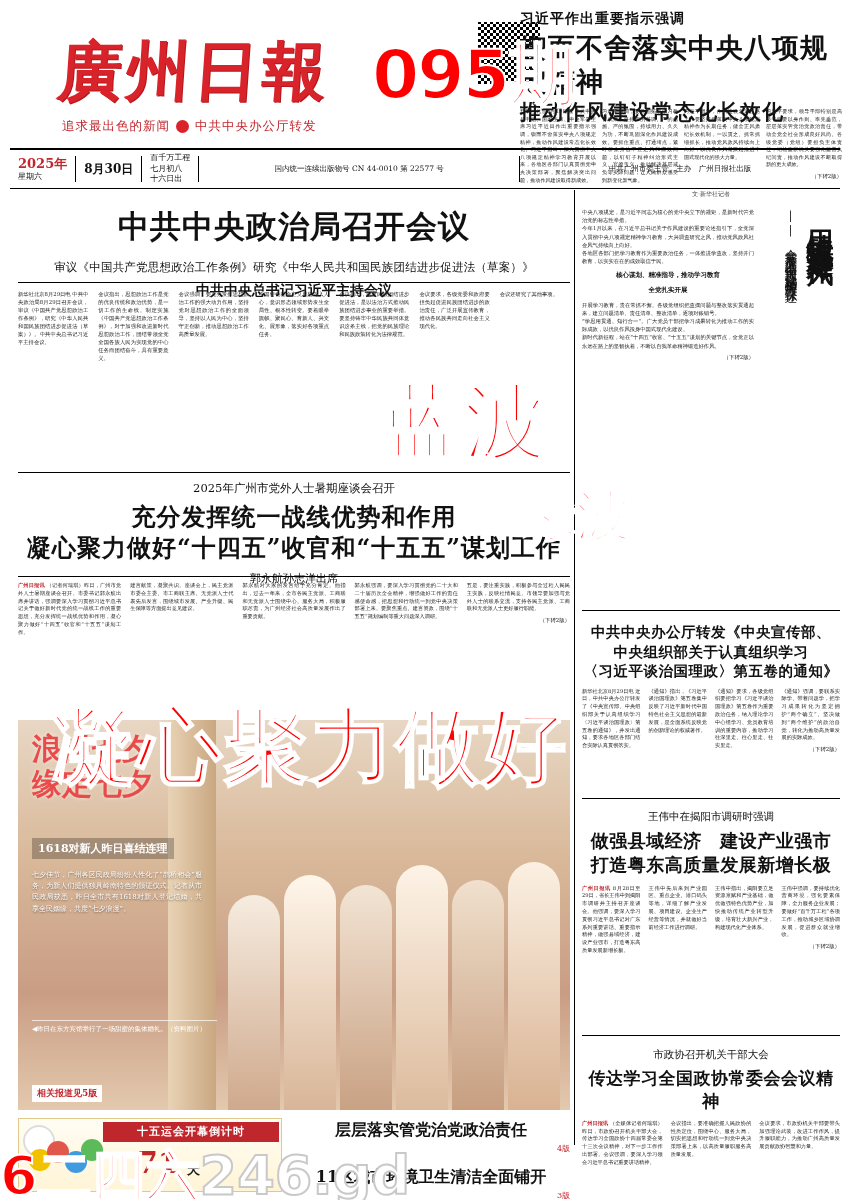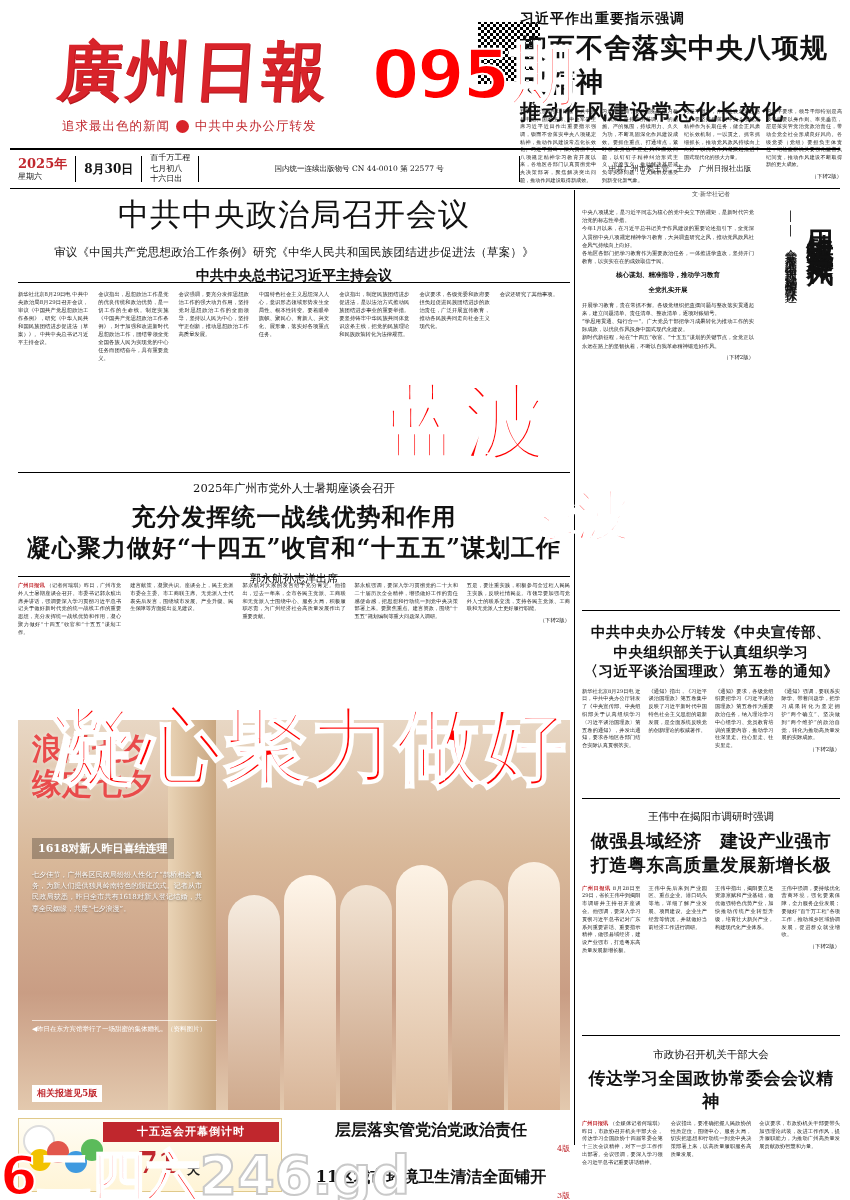"中共中央政治局召开会议" .leadhead h1 { font-weight: normal -> bold; margin: 0 -> 12px }
